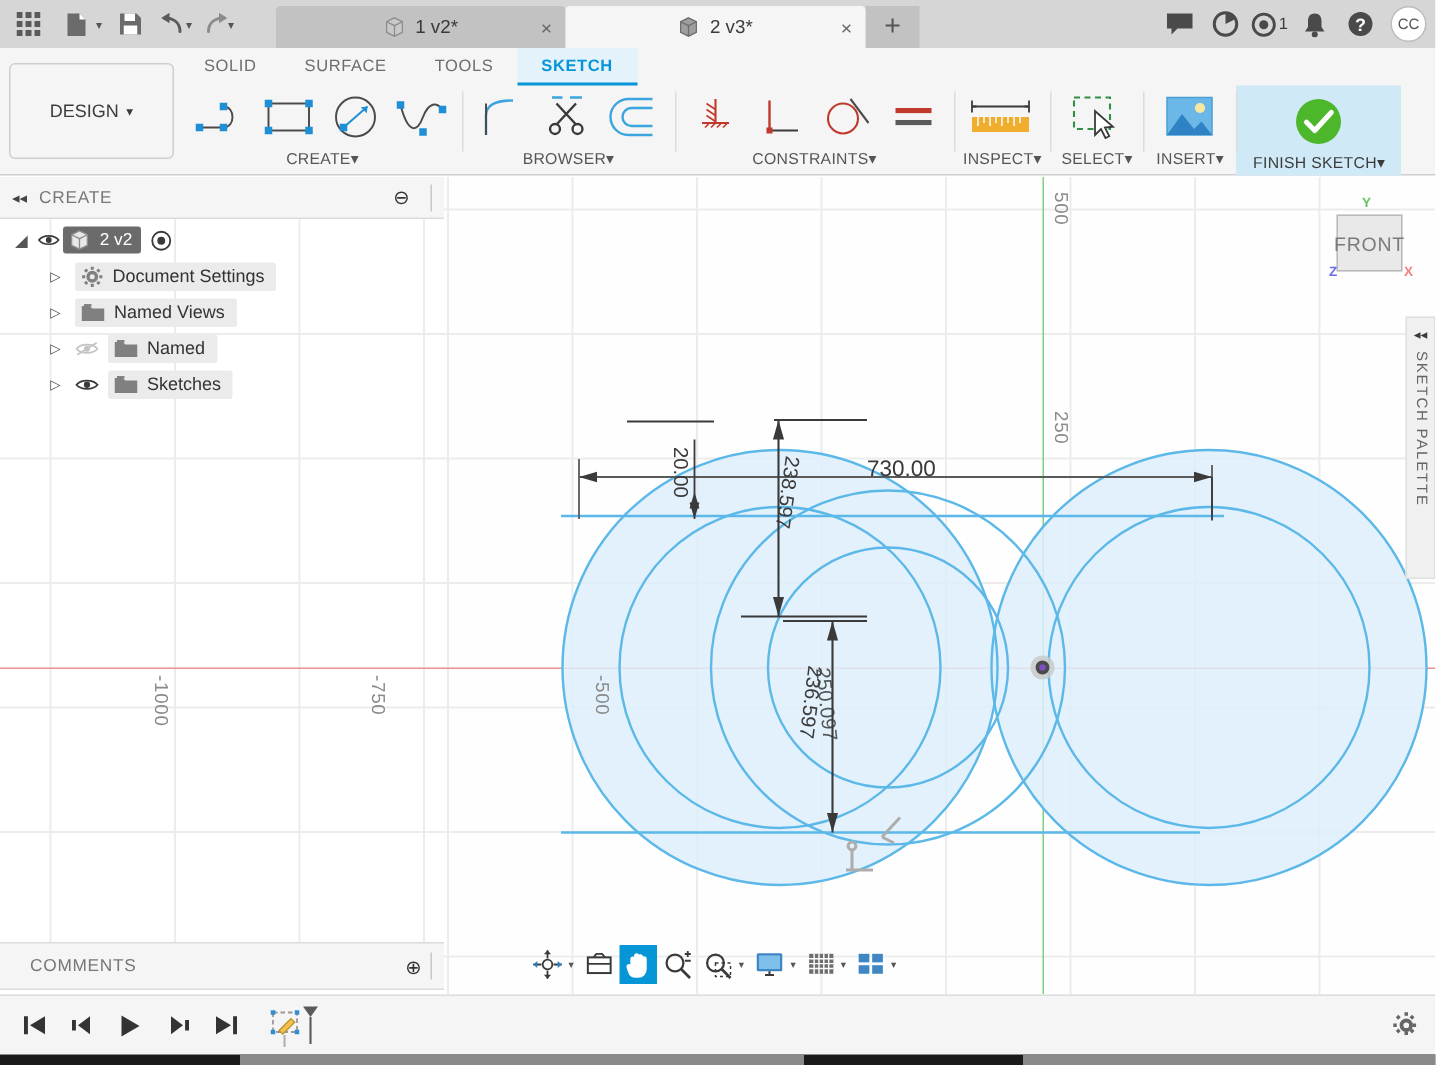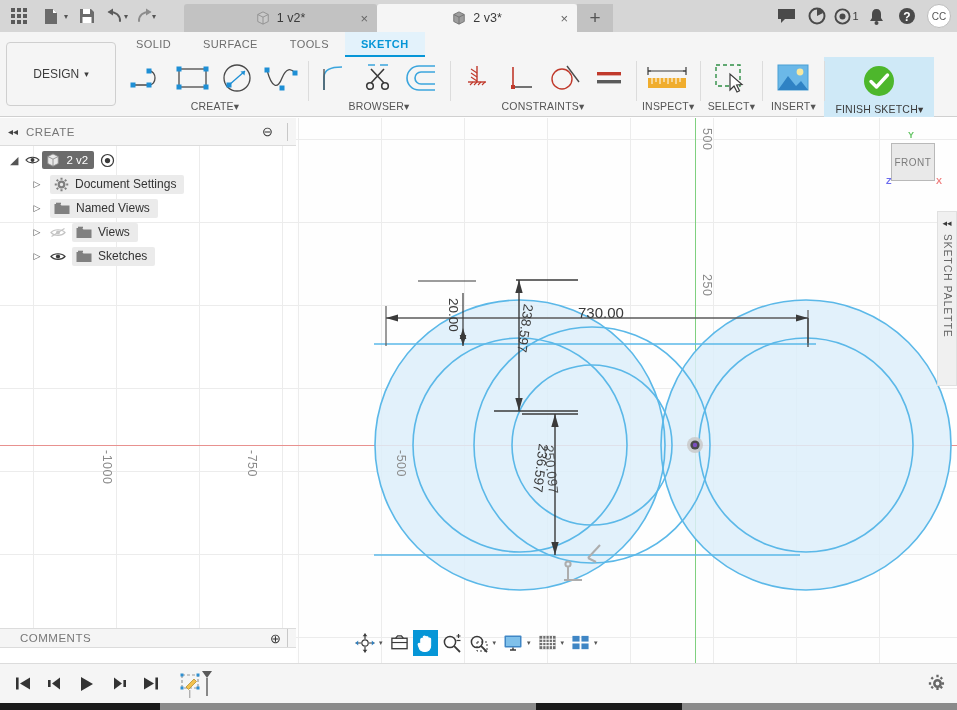"FRONT" .cubeface { font-size: 10px -> 13px }
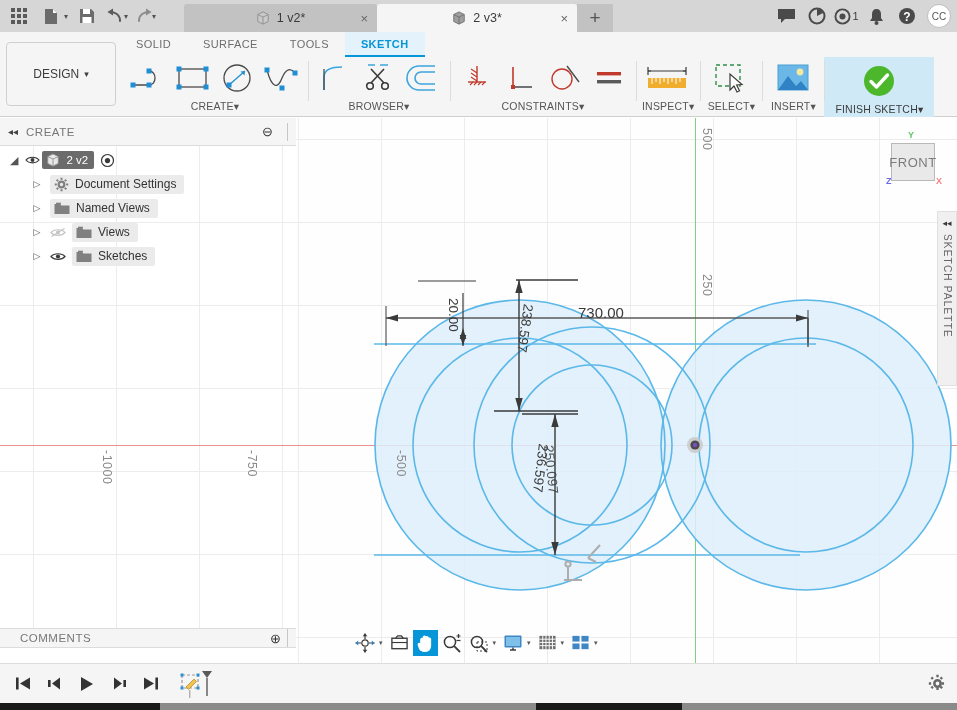"Views" span { text: Views -> Named }
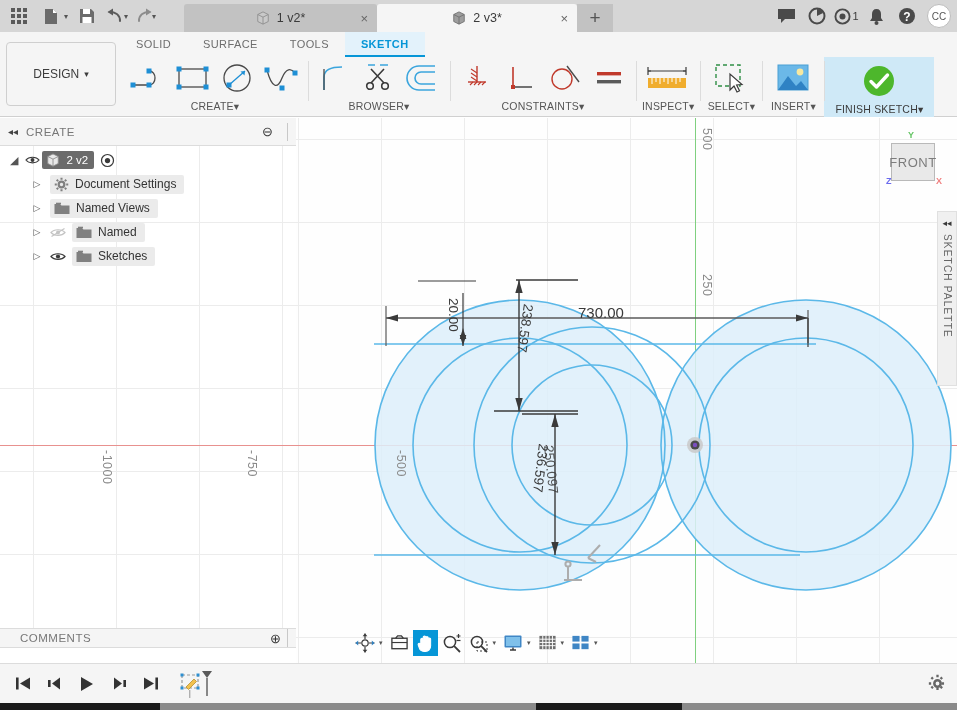"COMMENTS" .comments { height: 20px -> 32px }
